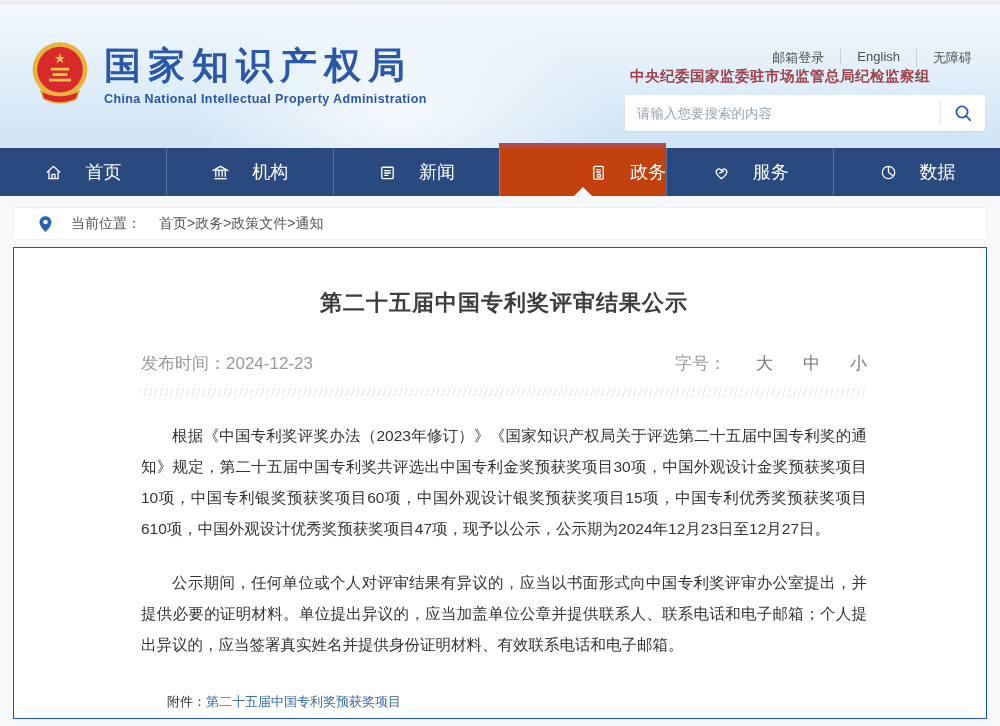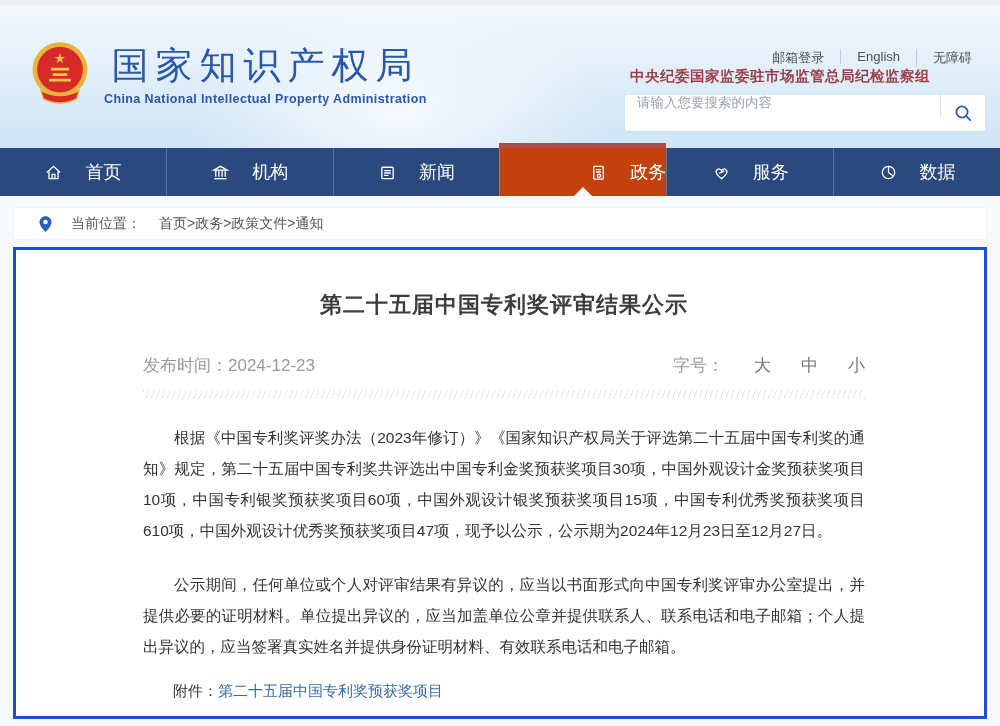"国家知识产权局" .site-name { font-weight: normal -> bold; text-align: center -> none }
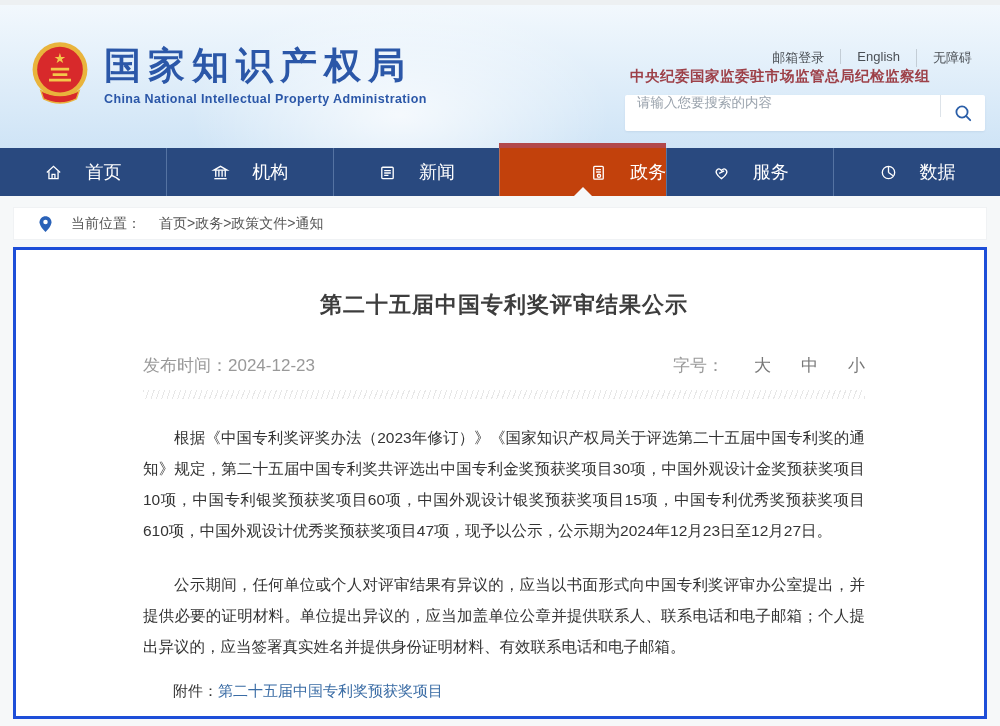"请输入您要搜索的内容" .search-box { align-items: flex-start -> center }
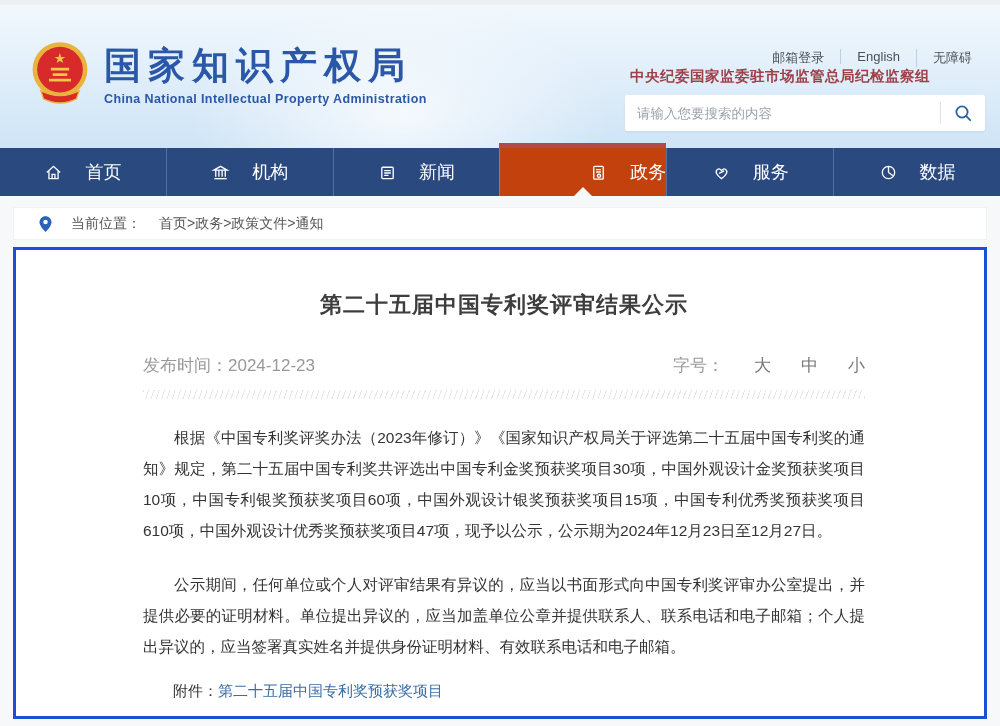"第二十五届中国专利奖评审结果公示" .content-card { border: 3px solid #1d4ed8 -> 1px solid #1d4ed8 }
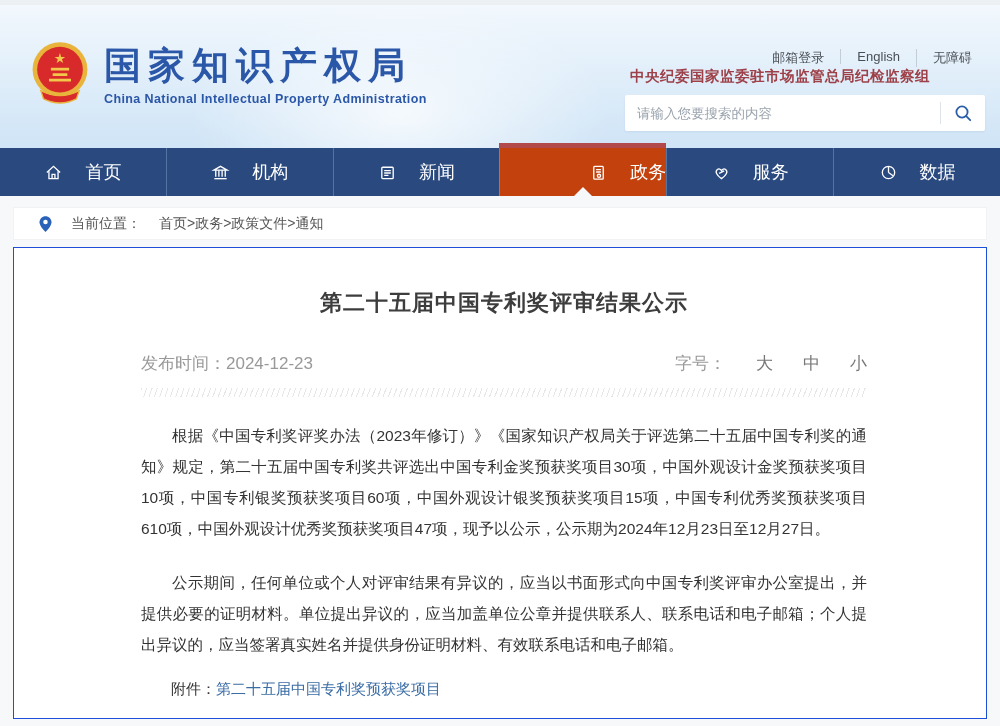"附件：第二十五届中国专利奖预获奖项目" .attachment-row { font-size: 15px -> 13px; margin-top: 13px -> 26px }
